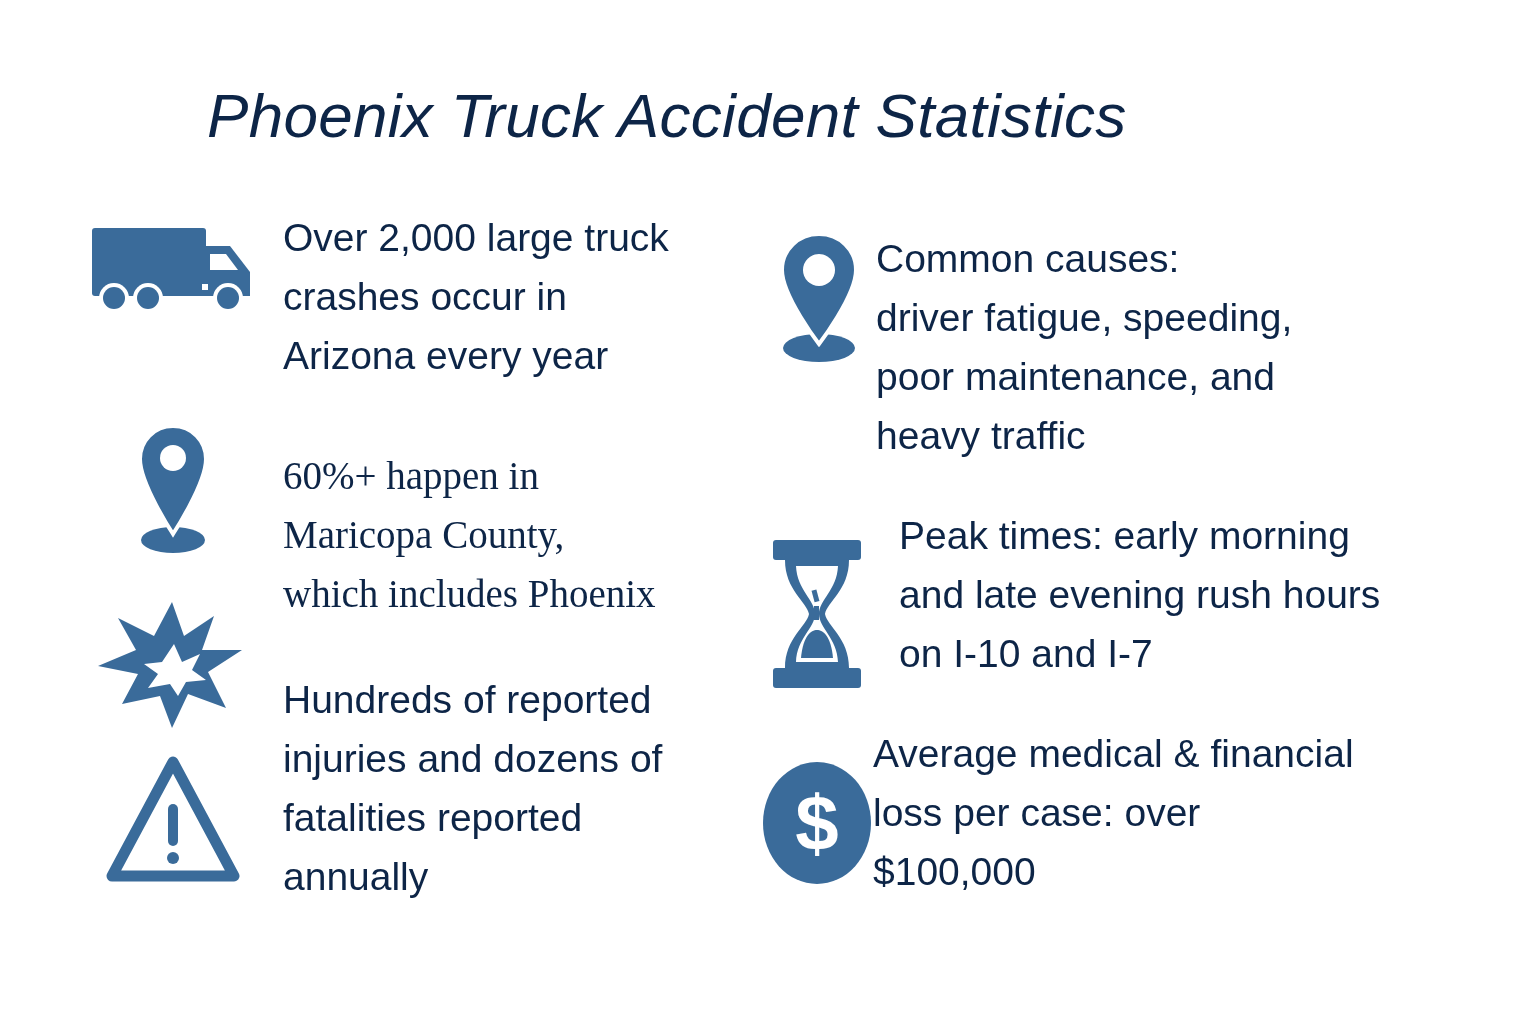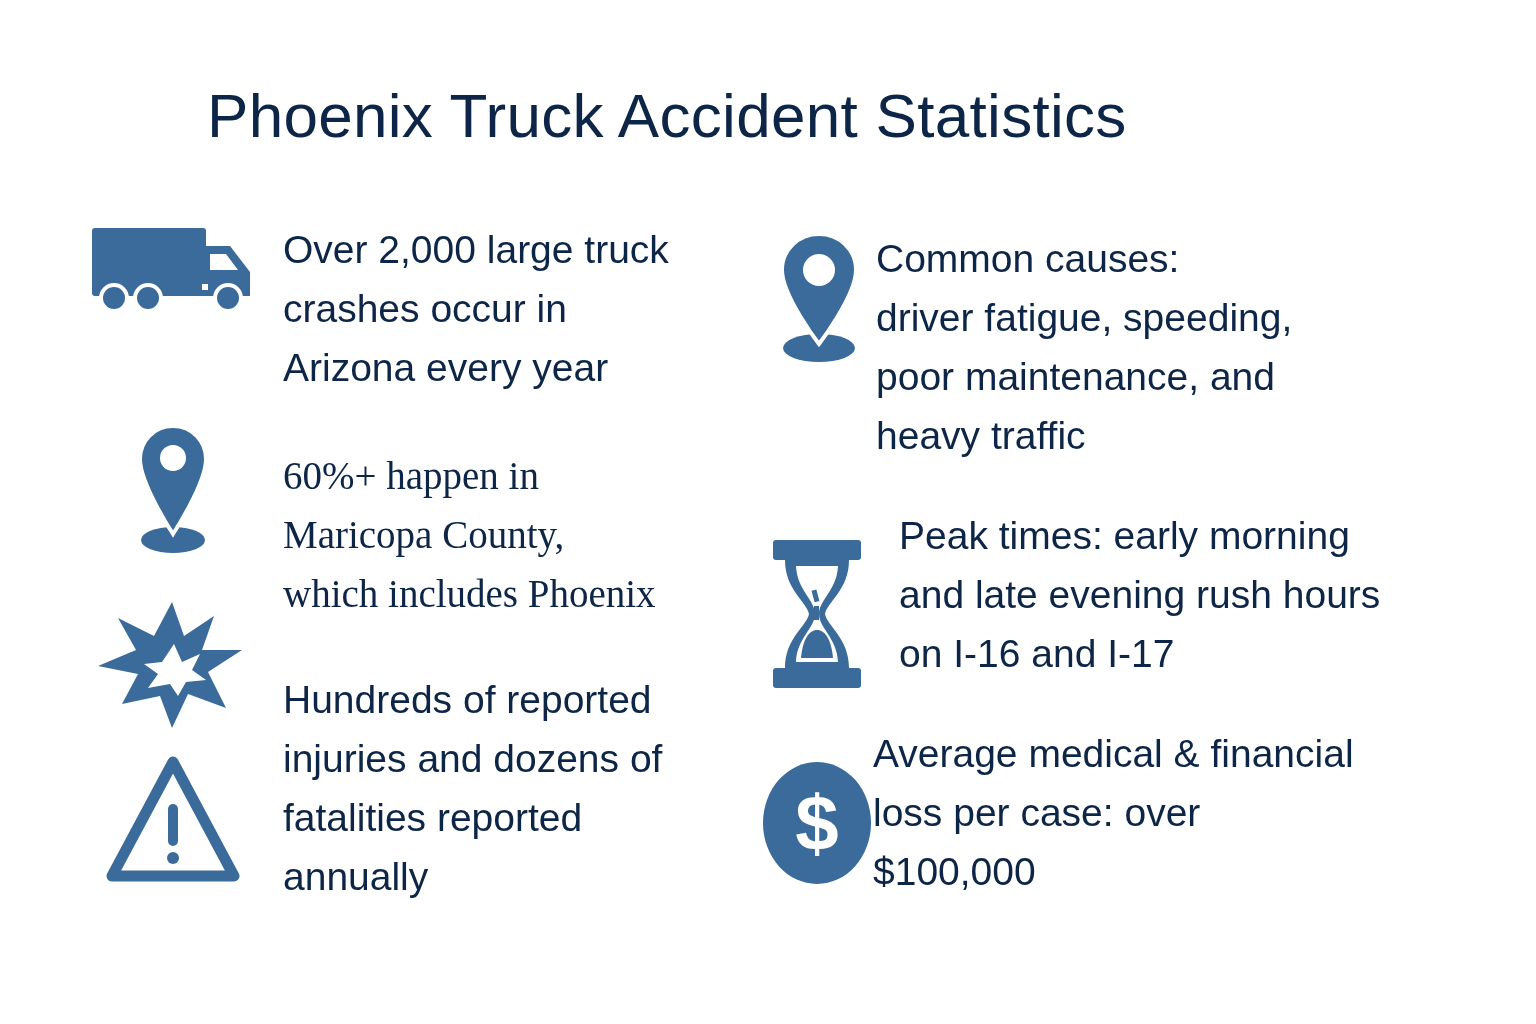"Phoenix Truck Accident Statistics" .title { font-style: none -> italic }
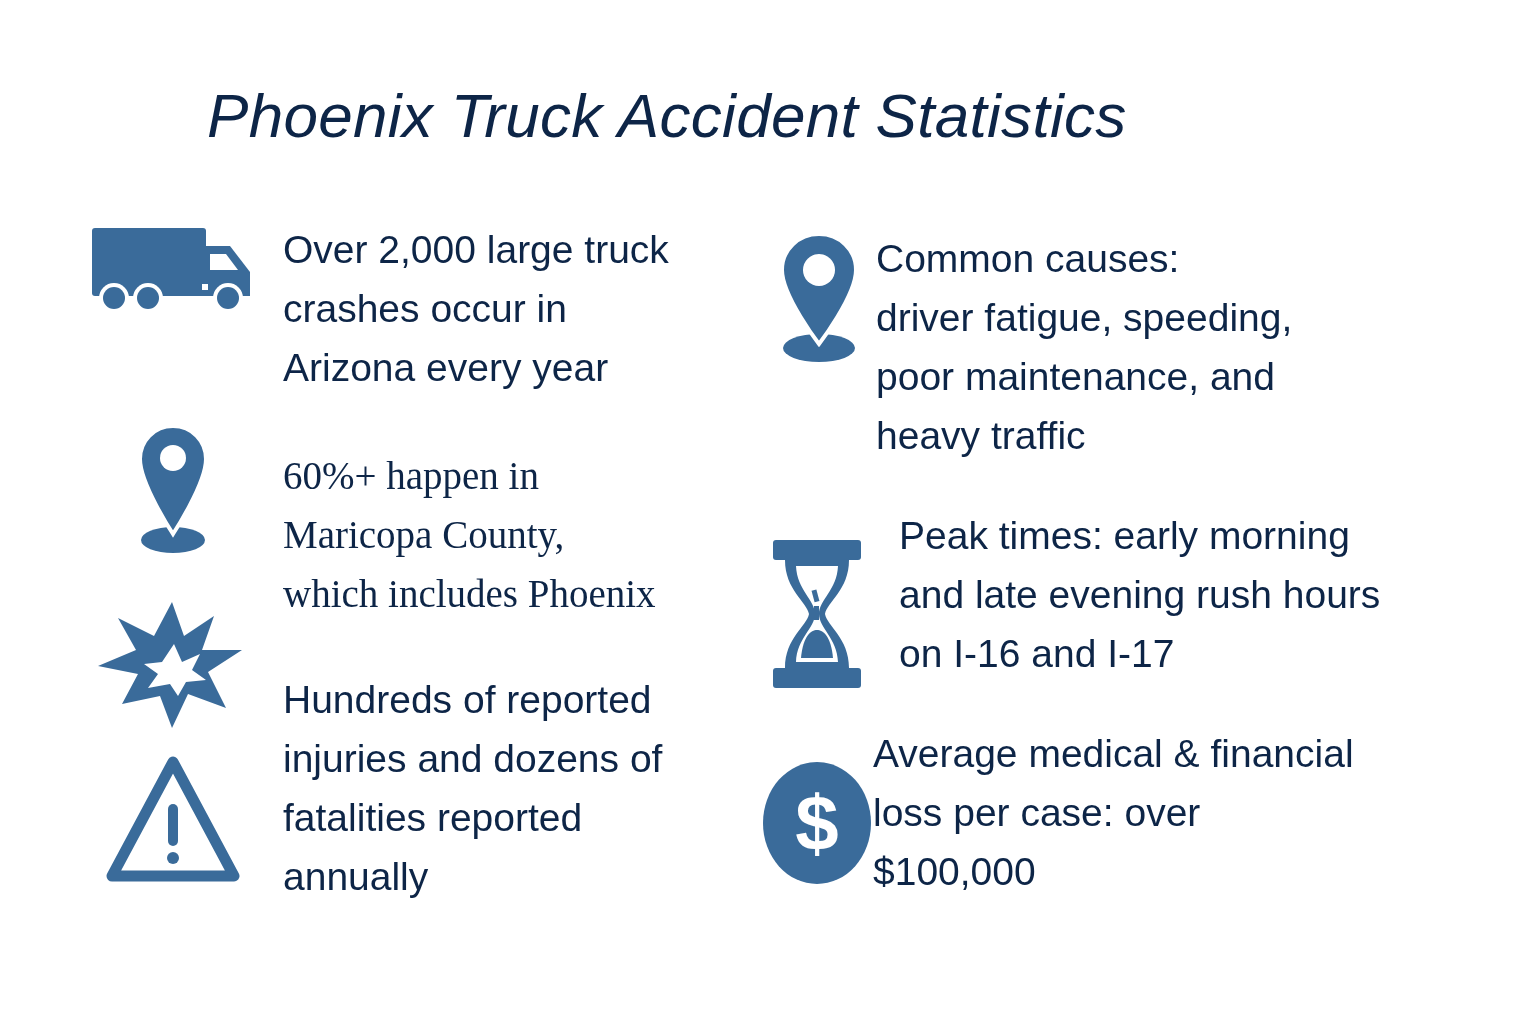"Over 2,000 large truck" div.text { top: 220px -> 208px }
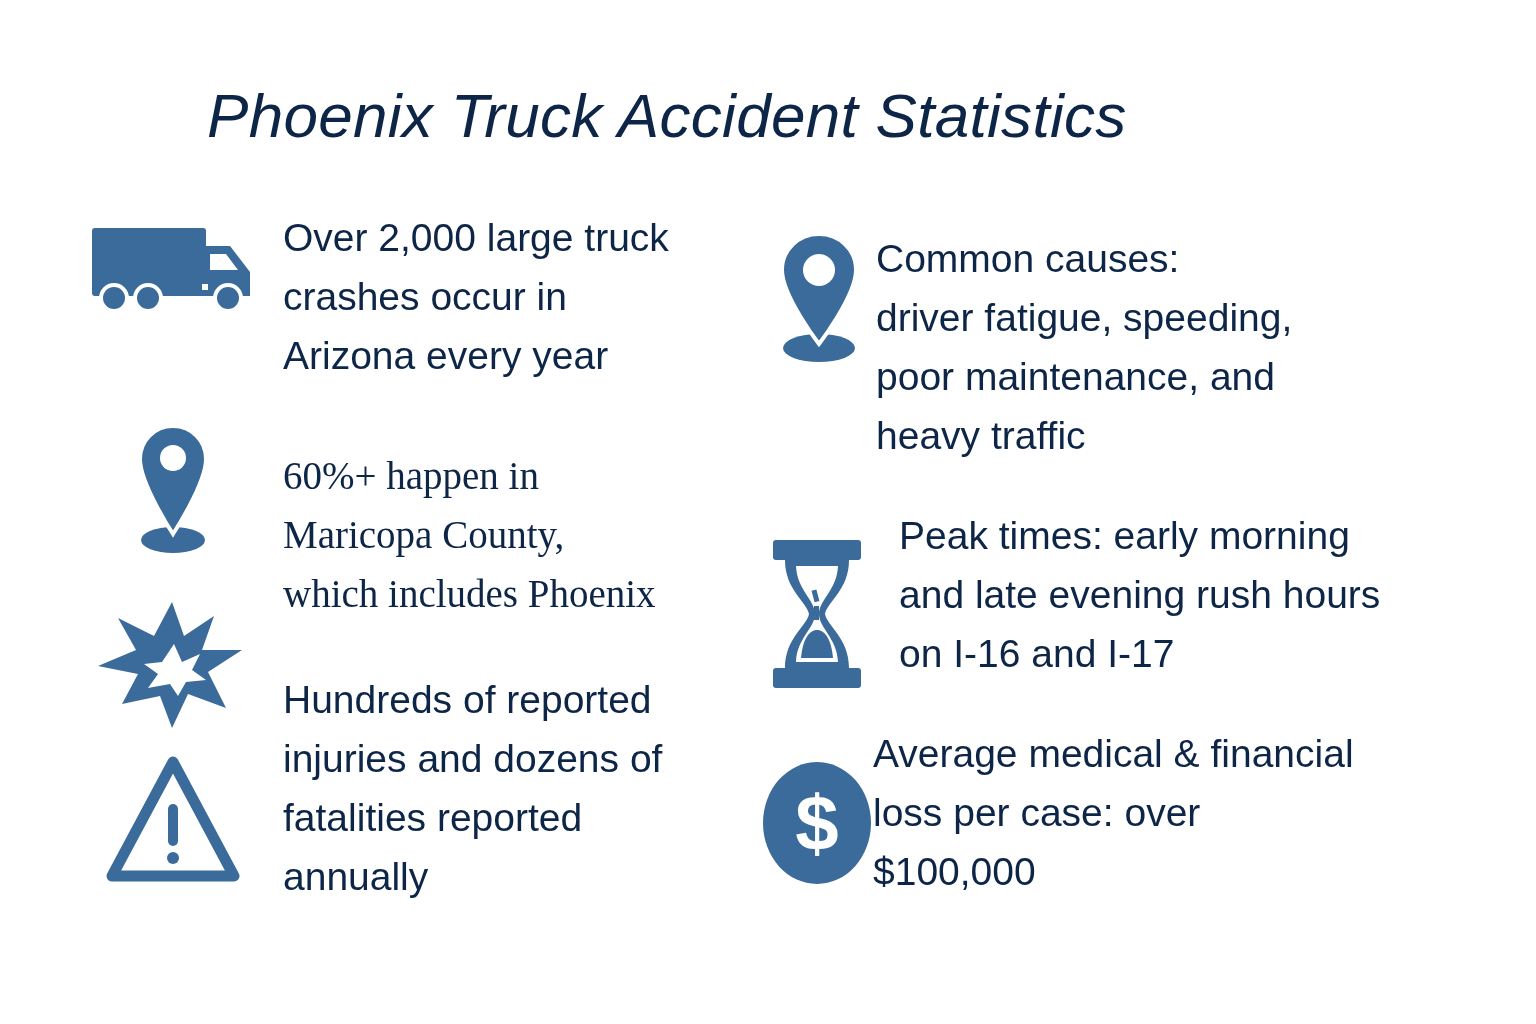"Peak times: early morning" div.text { text: I-16 and I-17 -> I-10 and I-7 }
